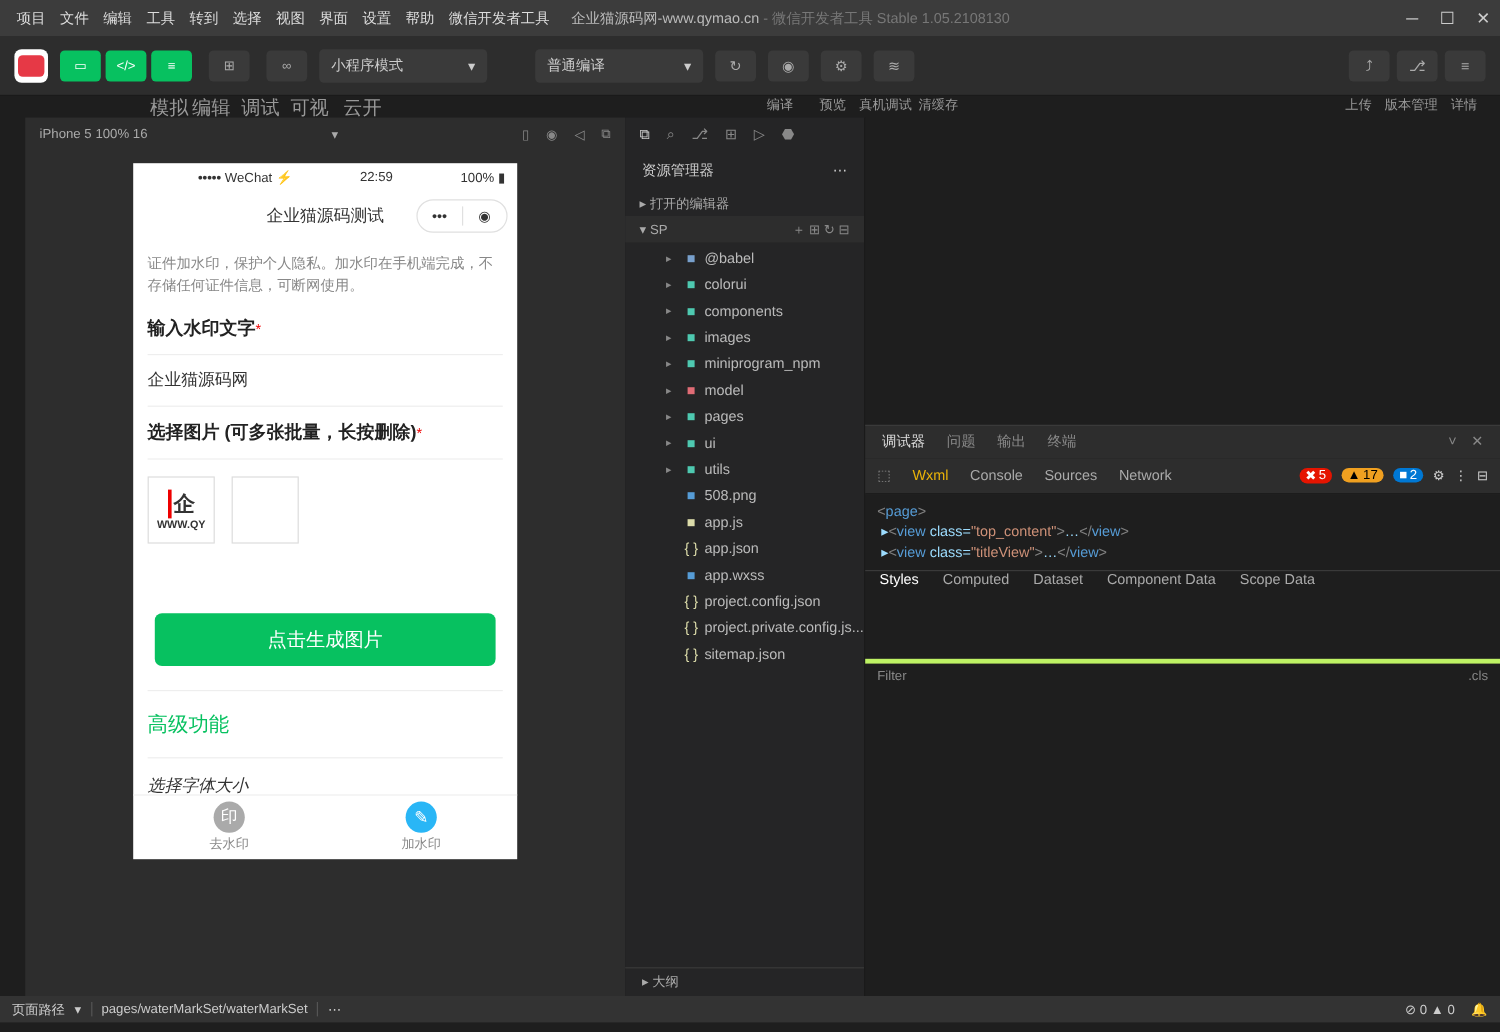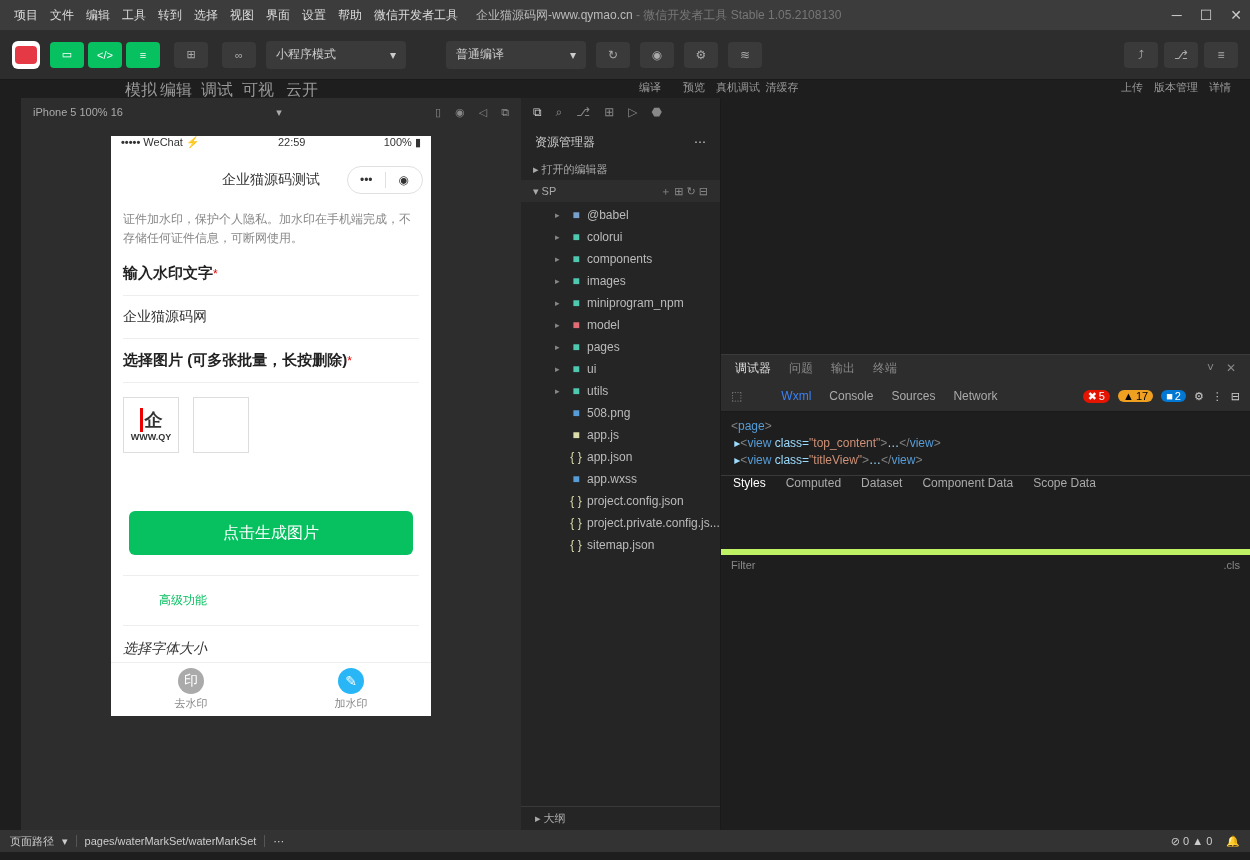"••••• WeChat ⚡" .status { align-items: none -> center; margin-left: none -> 44px }
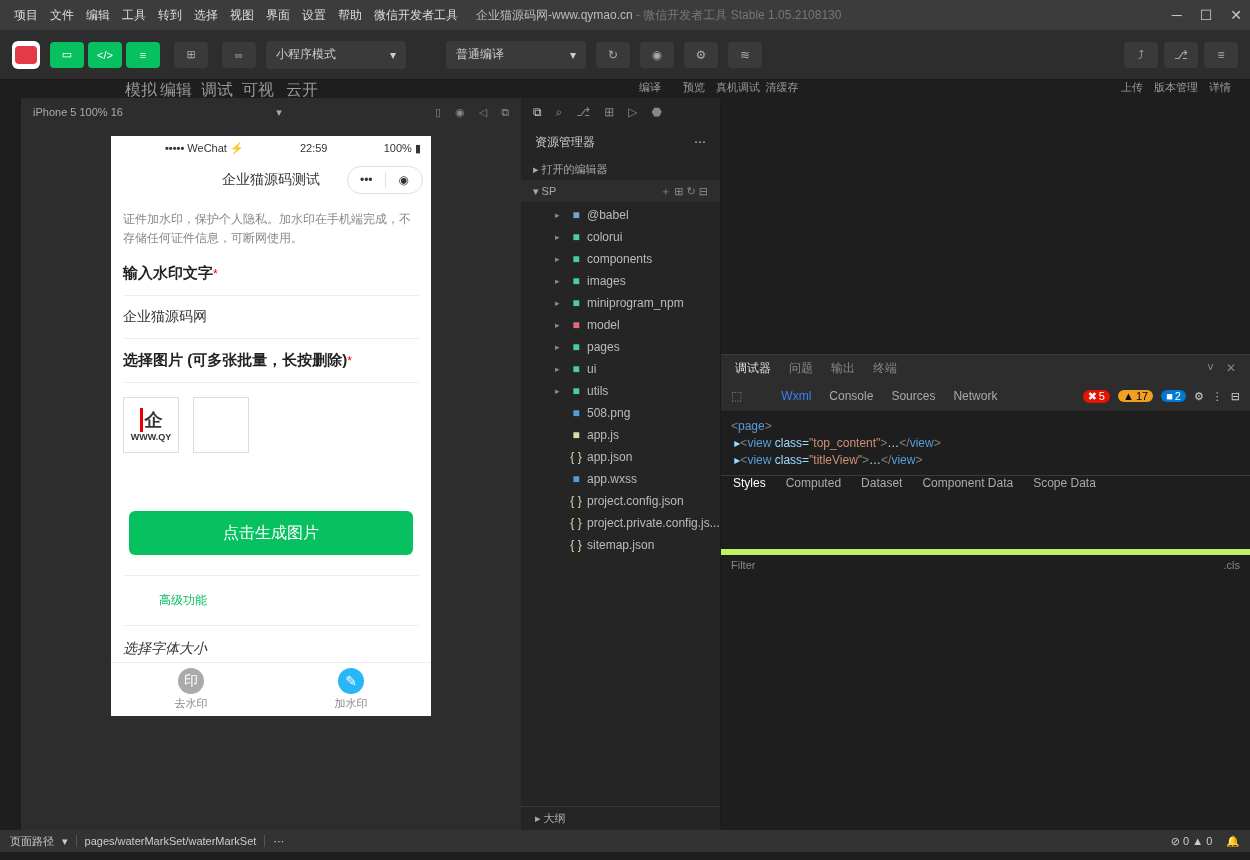"Wxml" .devtools-tabs .tab-d.act { color: #3b82f6 -> #eab308; margin-left: 21px -> none }
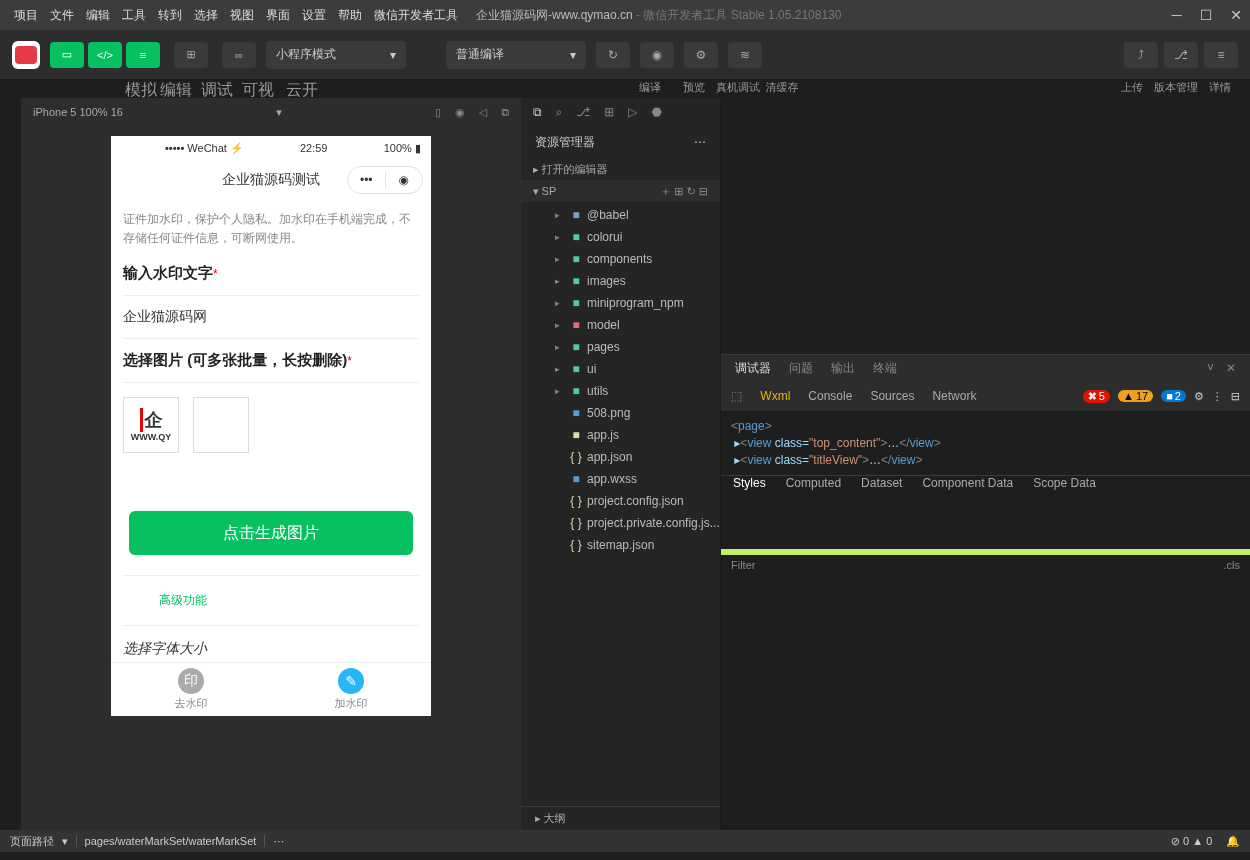"Filter" .filter-row { border-top: 6px solid #bef264 -> 4px solid #bef264 }
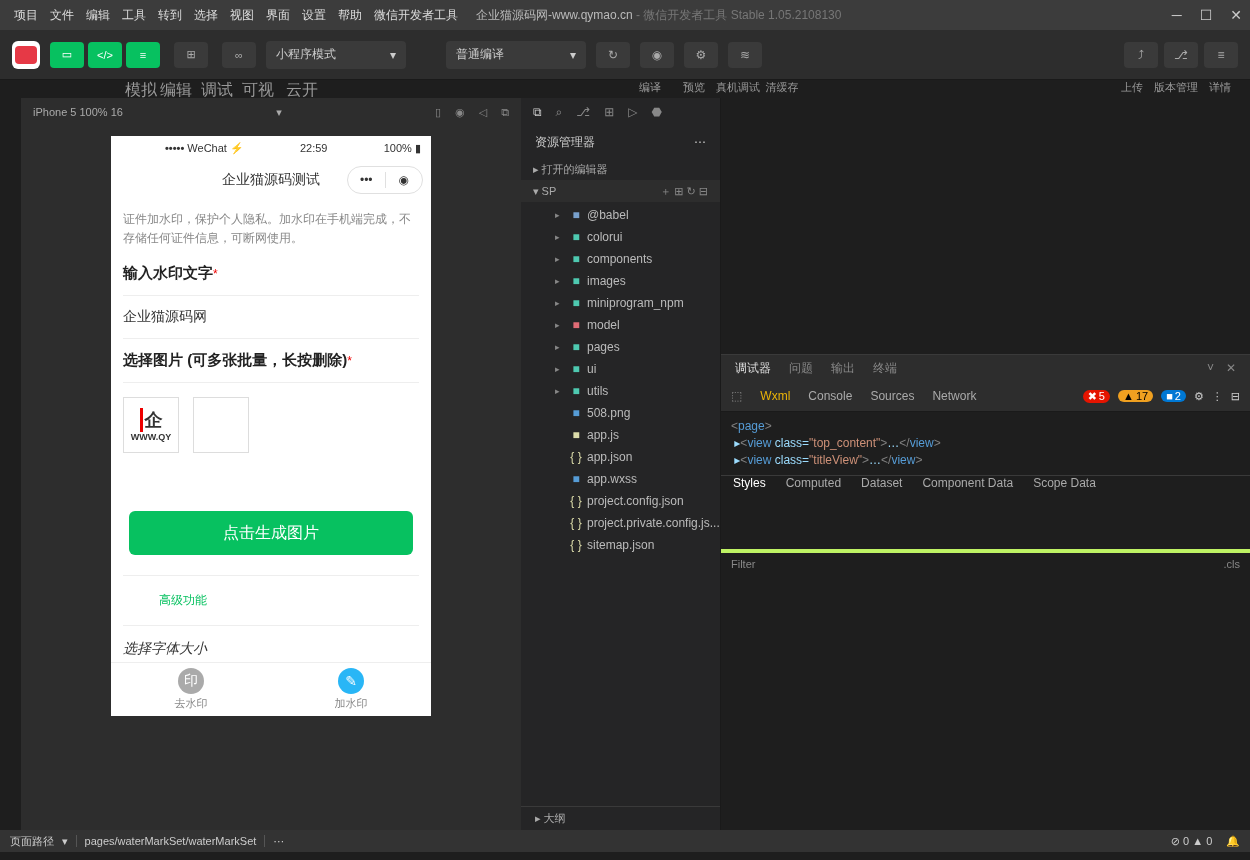"高级功能" .adv { font-size: 12px -> 17px; margin-left: 36px -> none }
